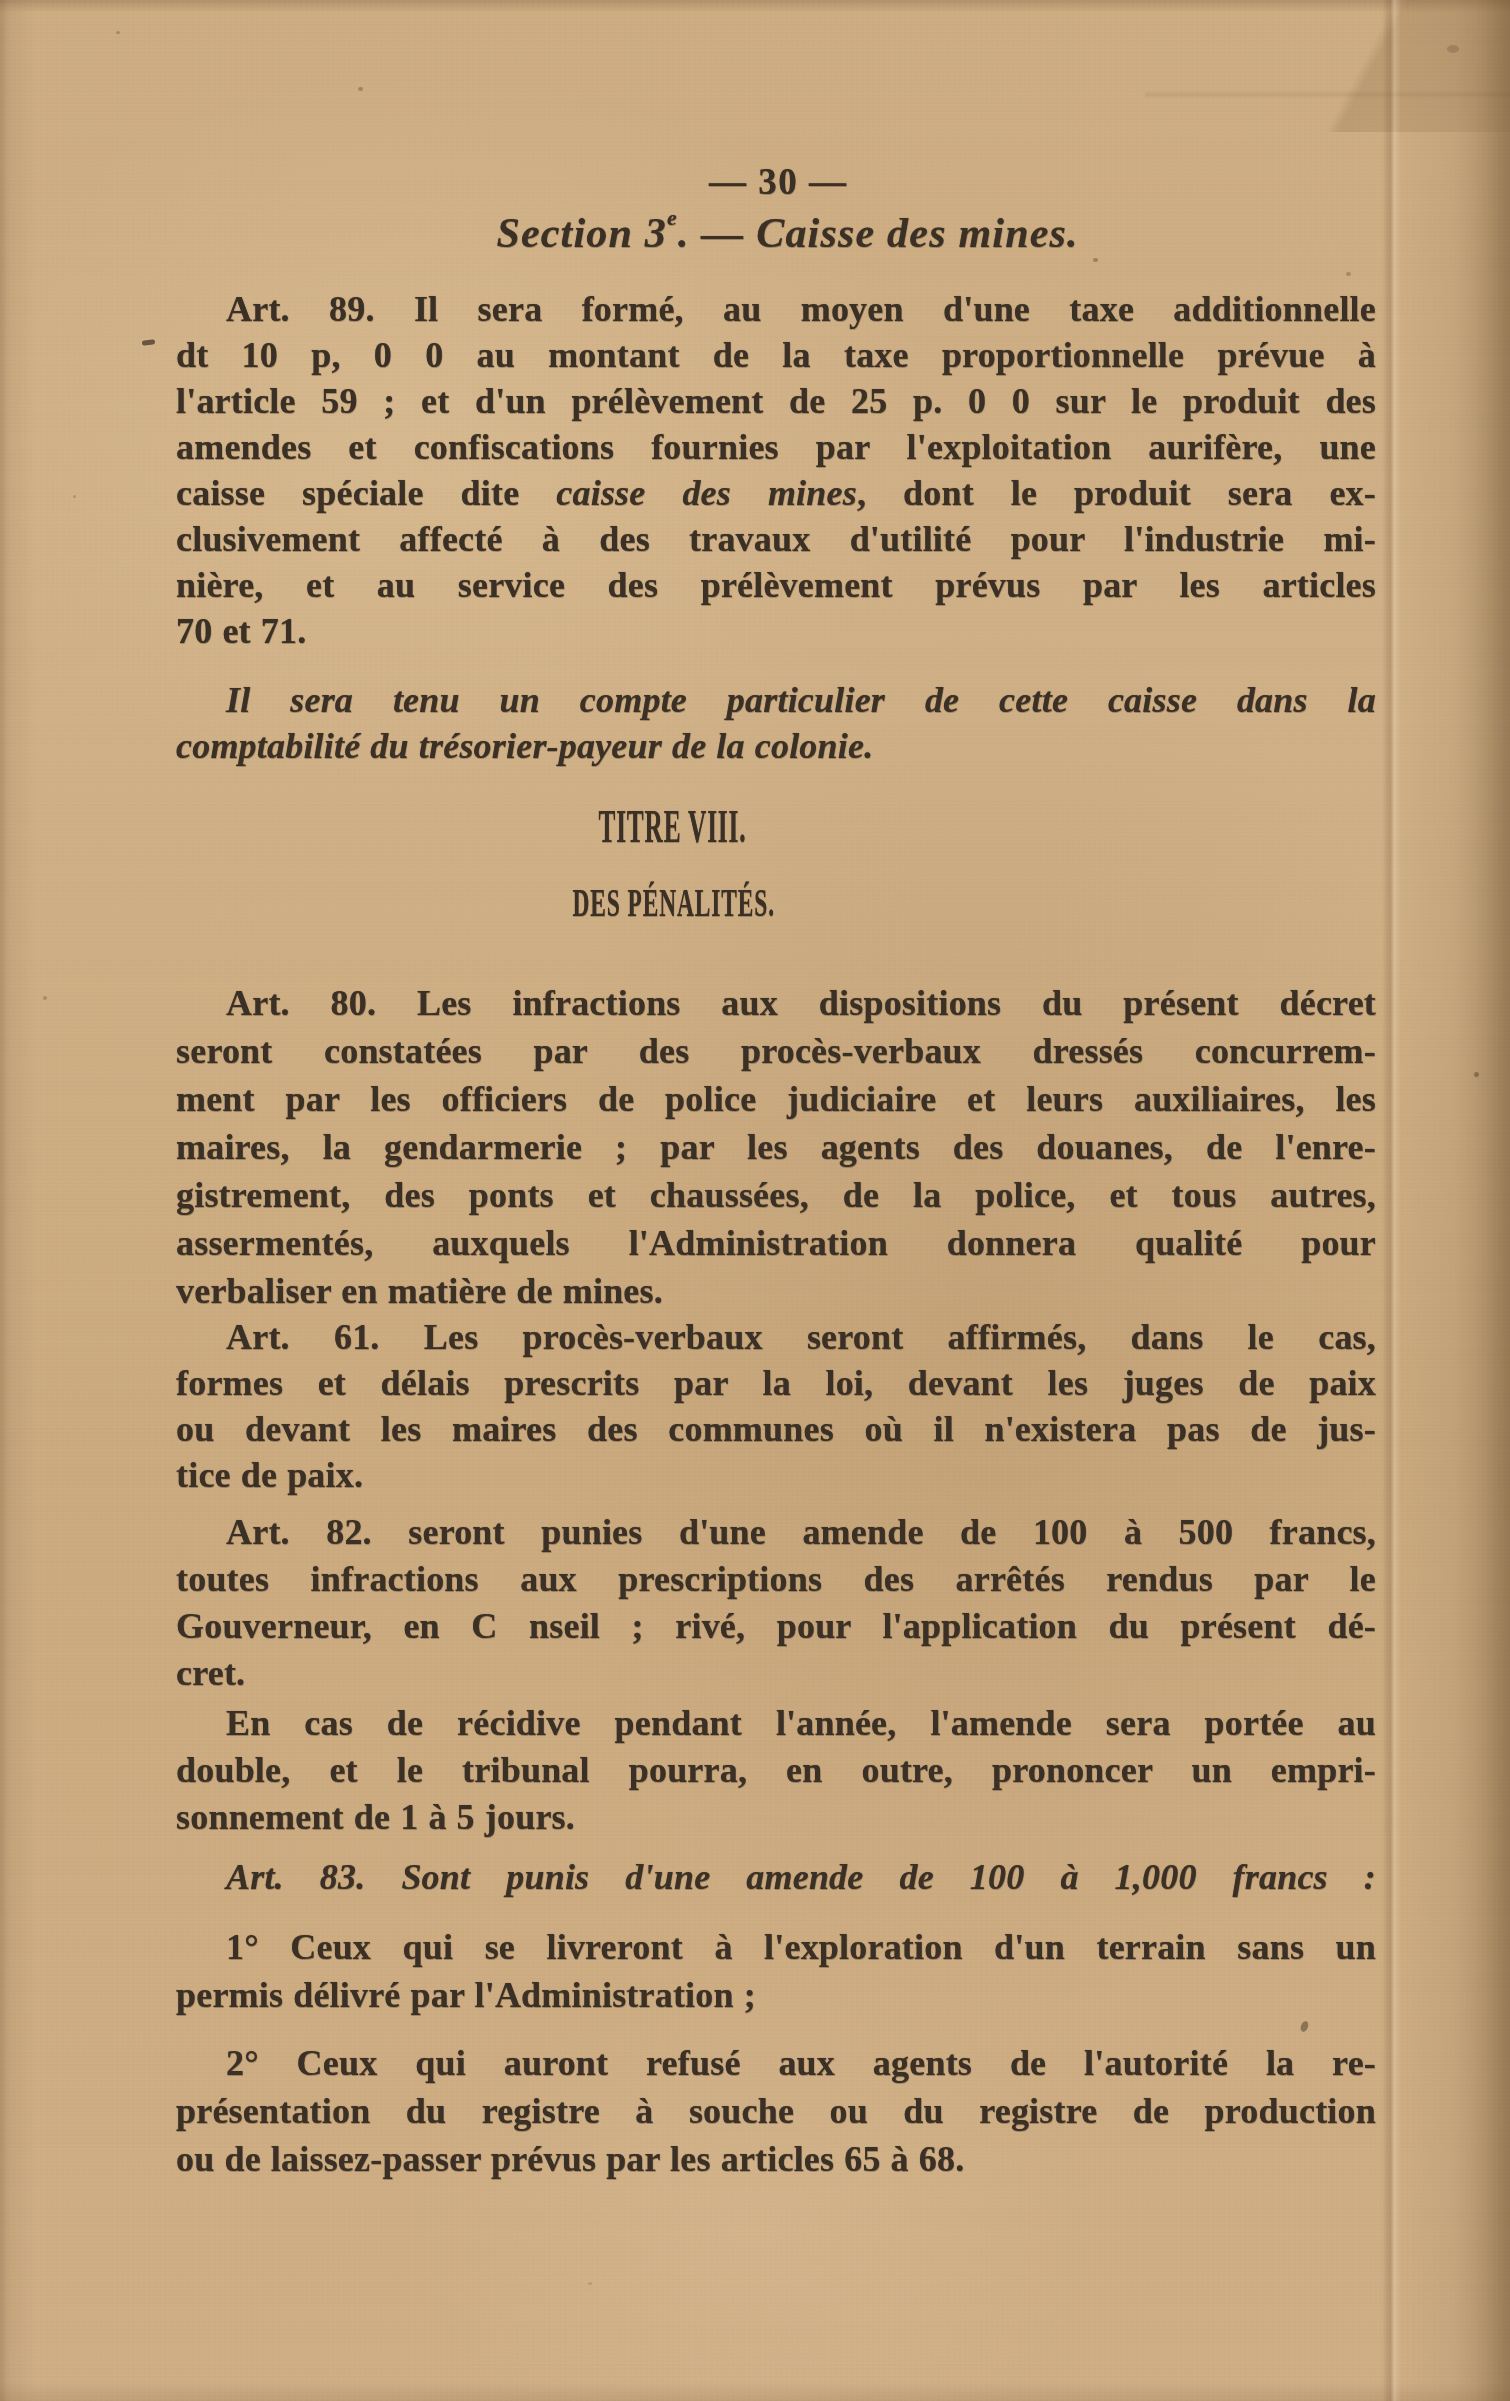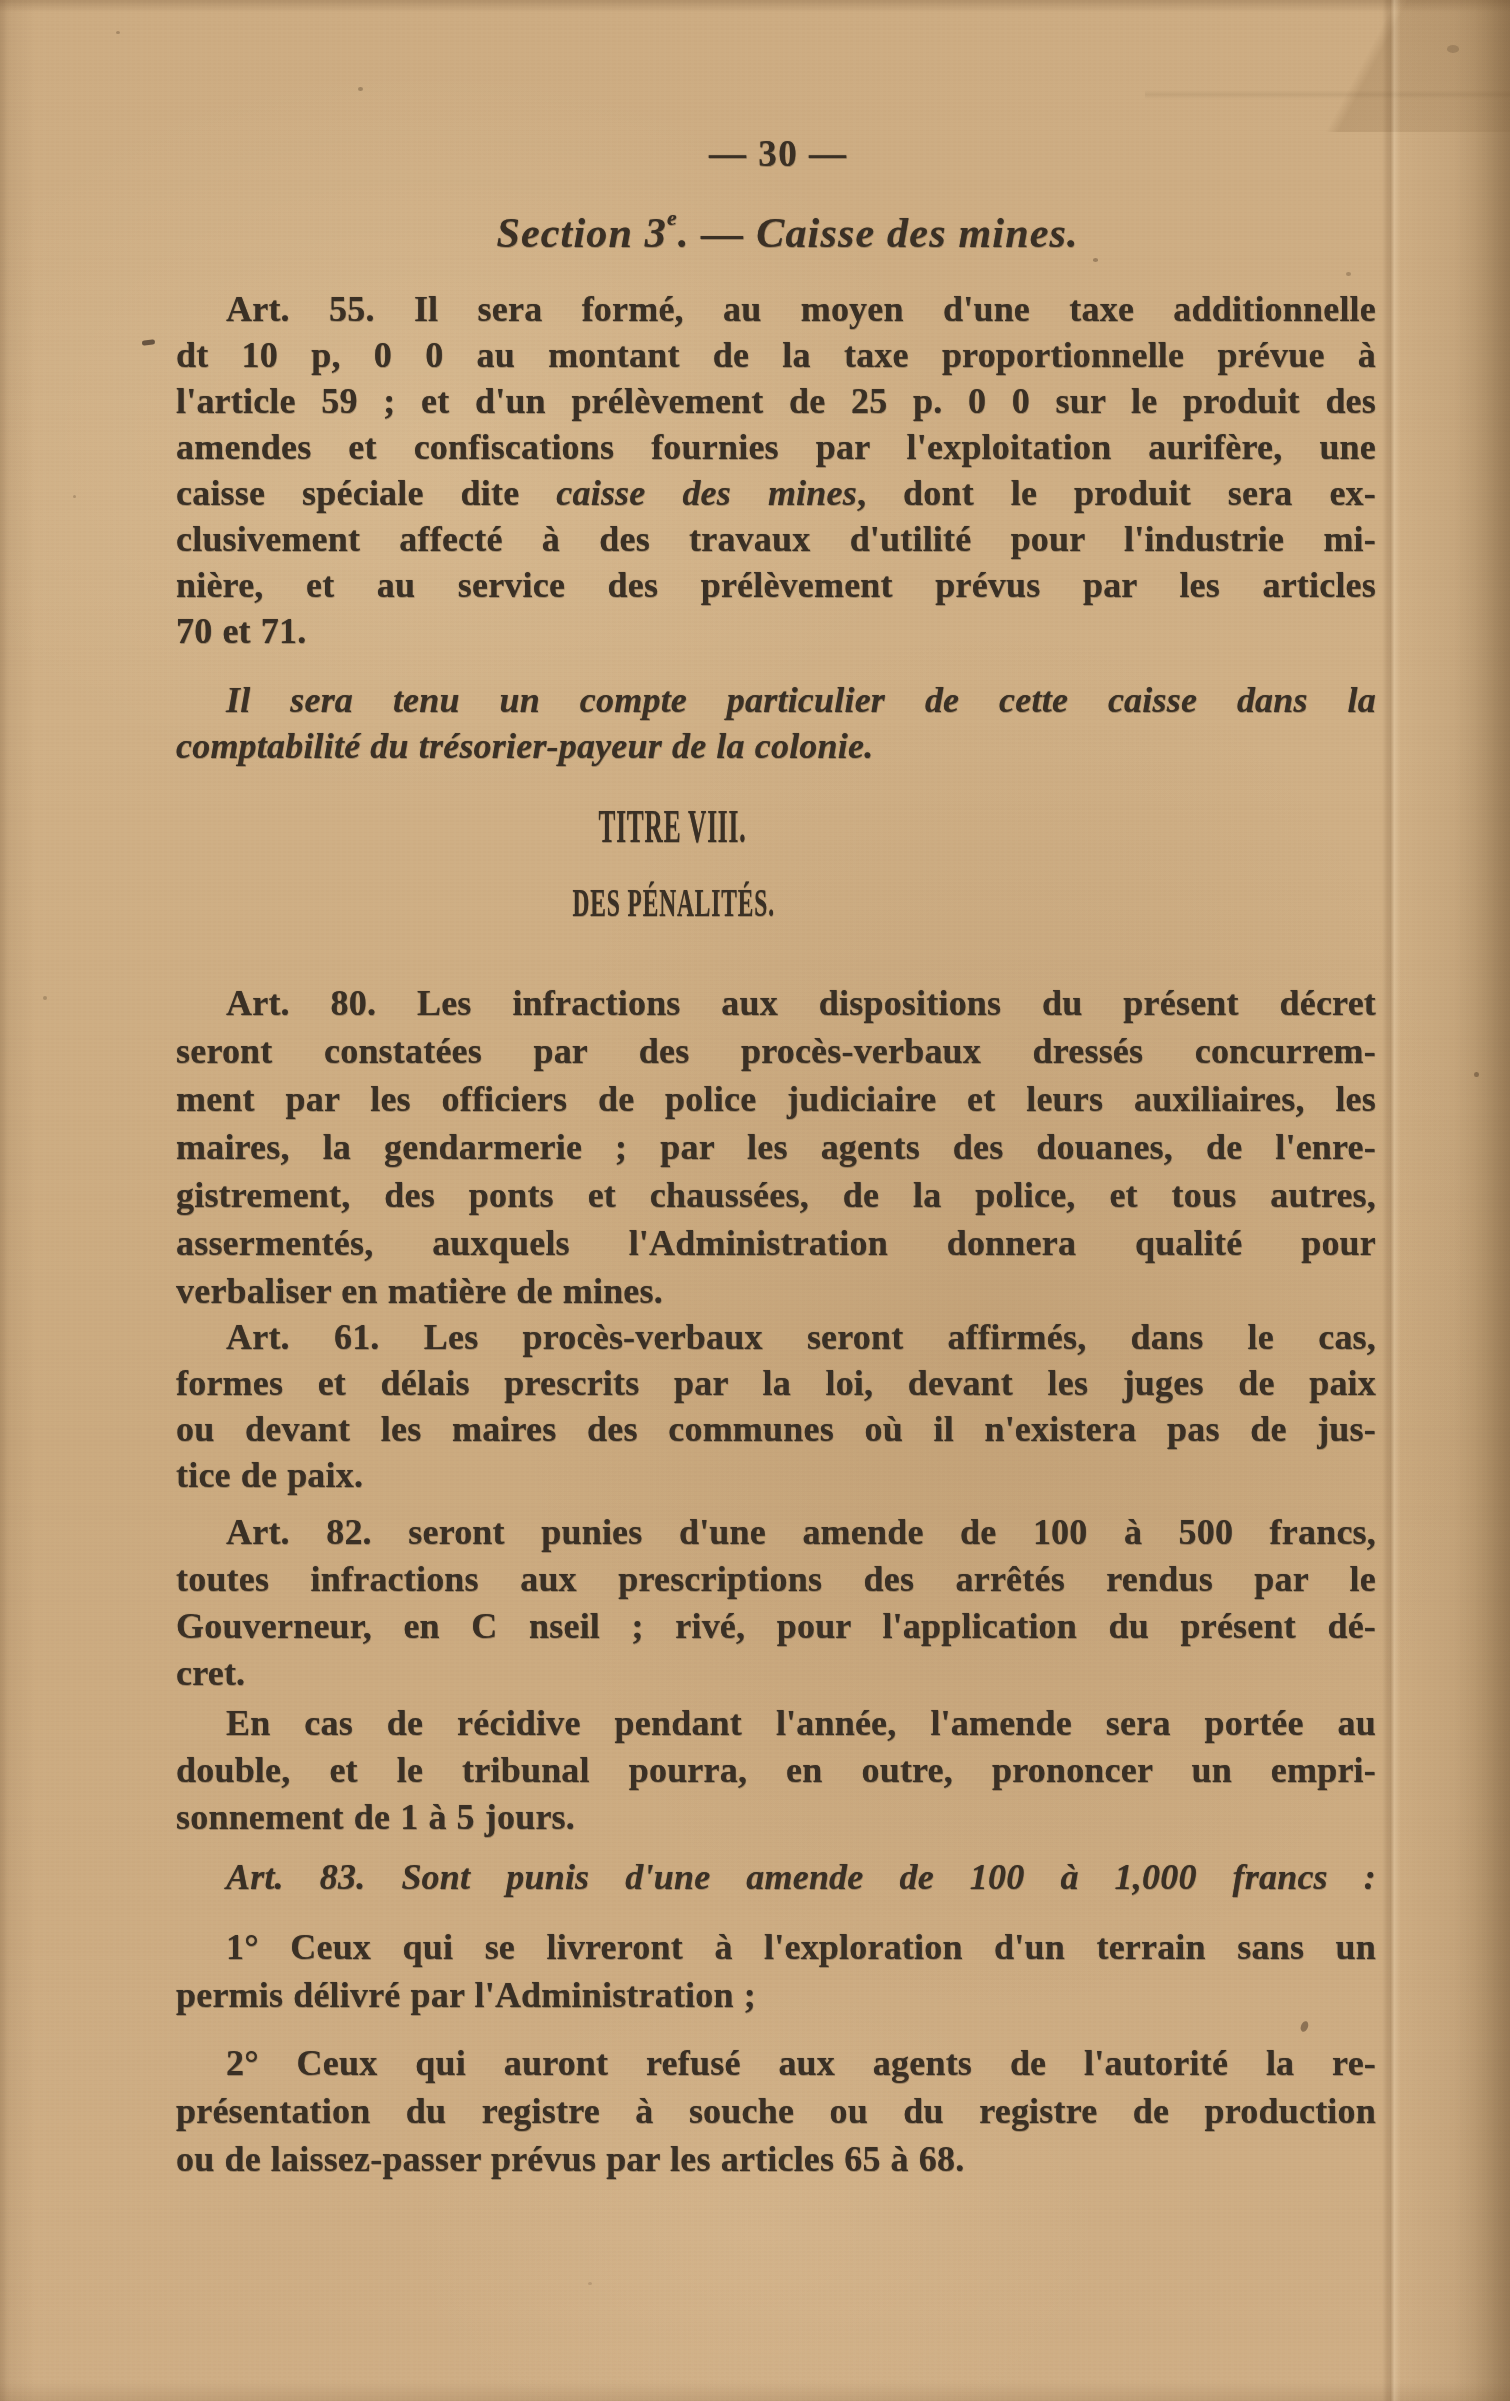"— 30 —" .pagenum { margin-top: none -> 28px }
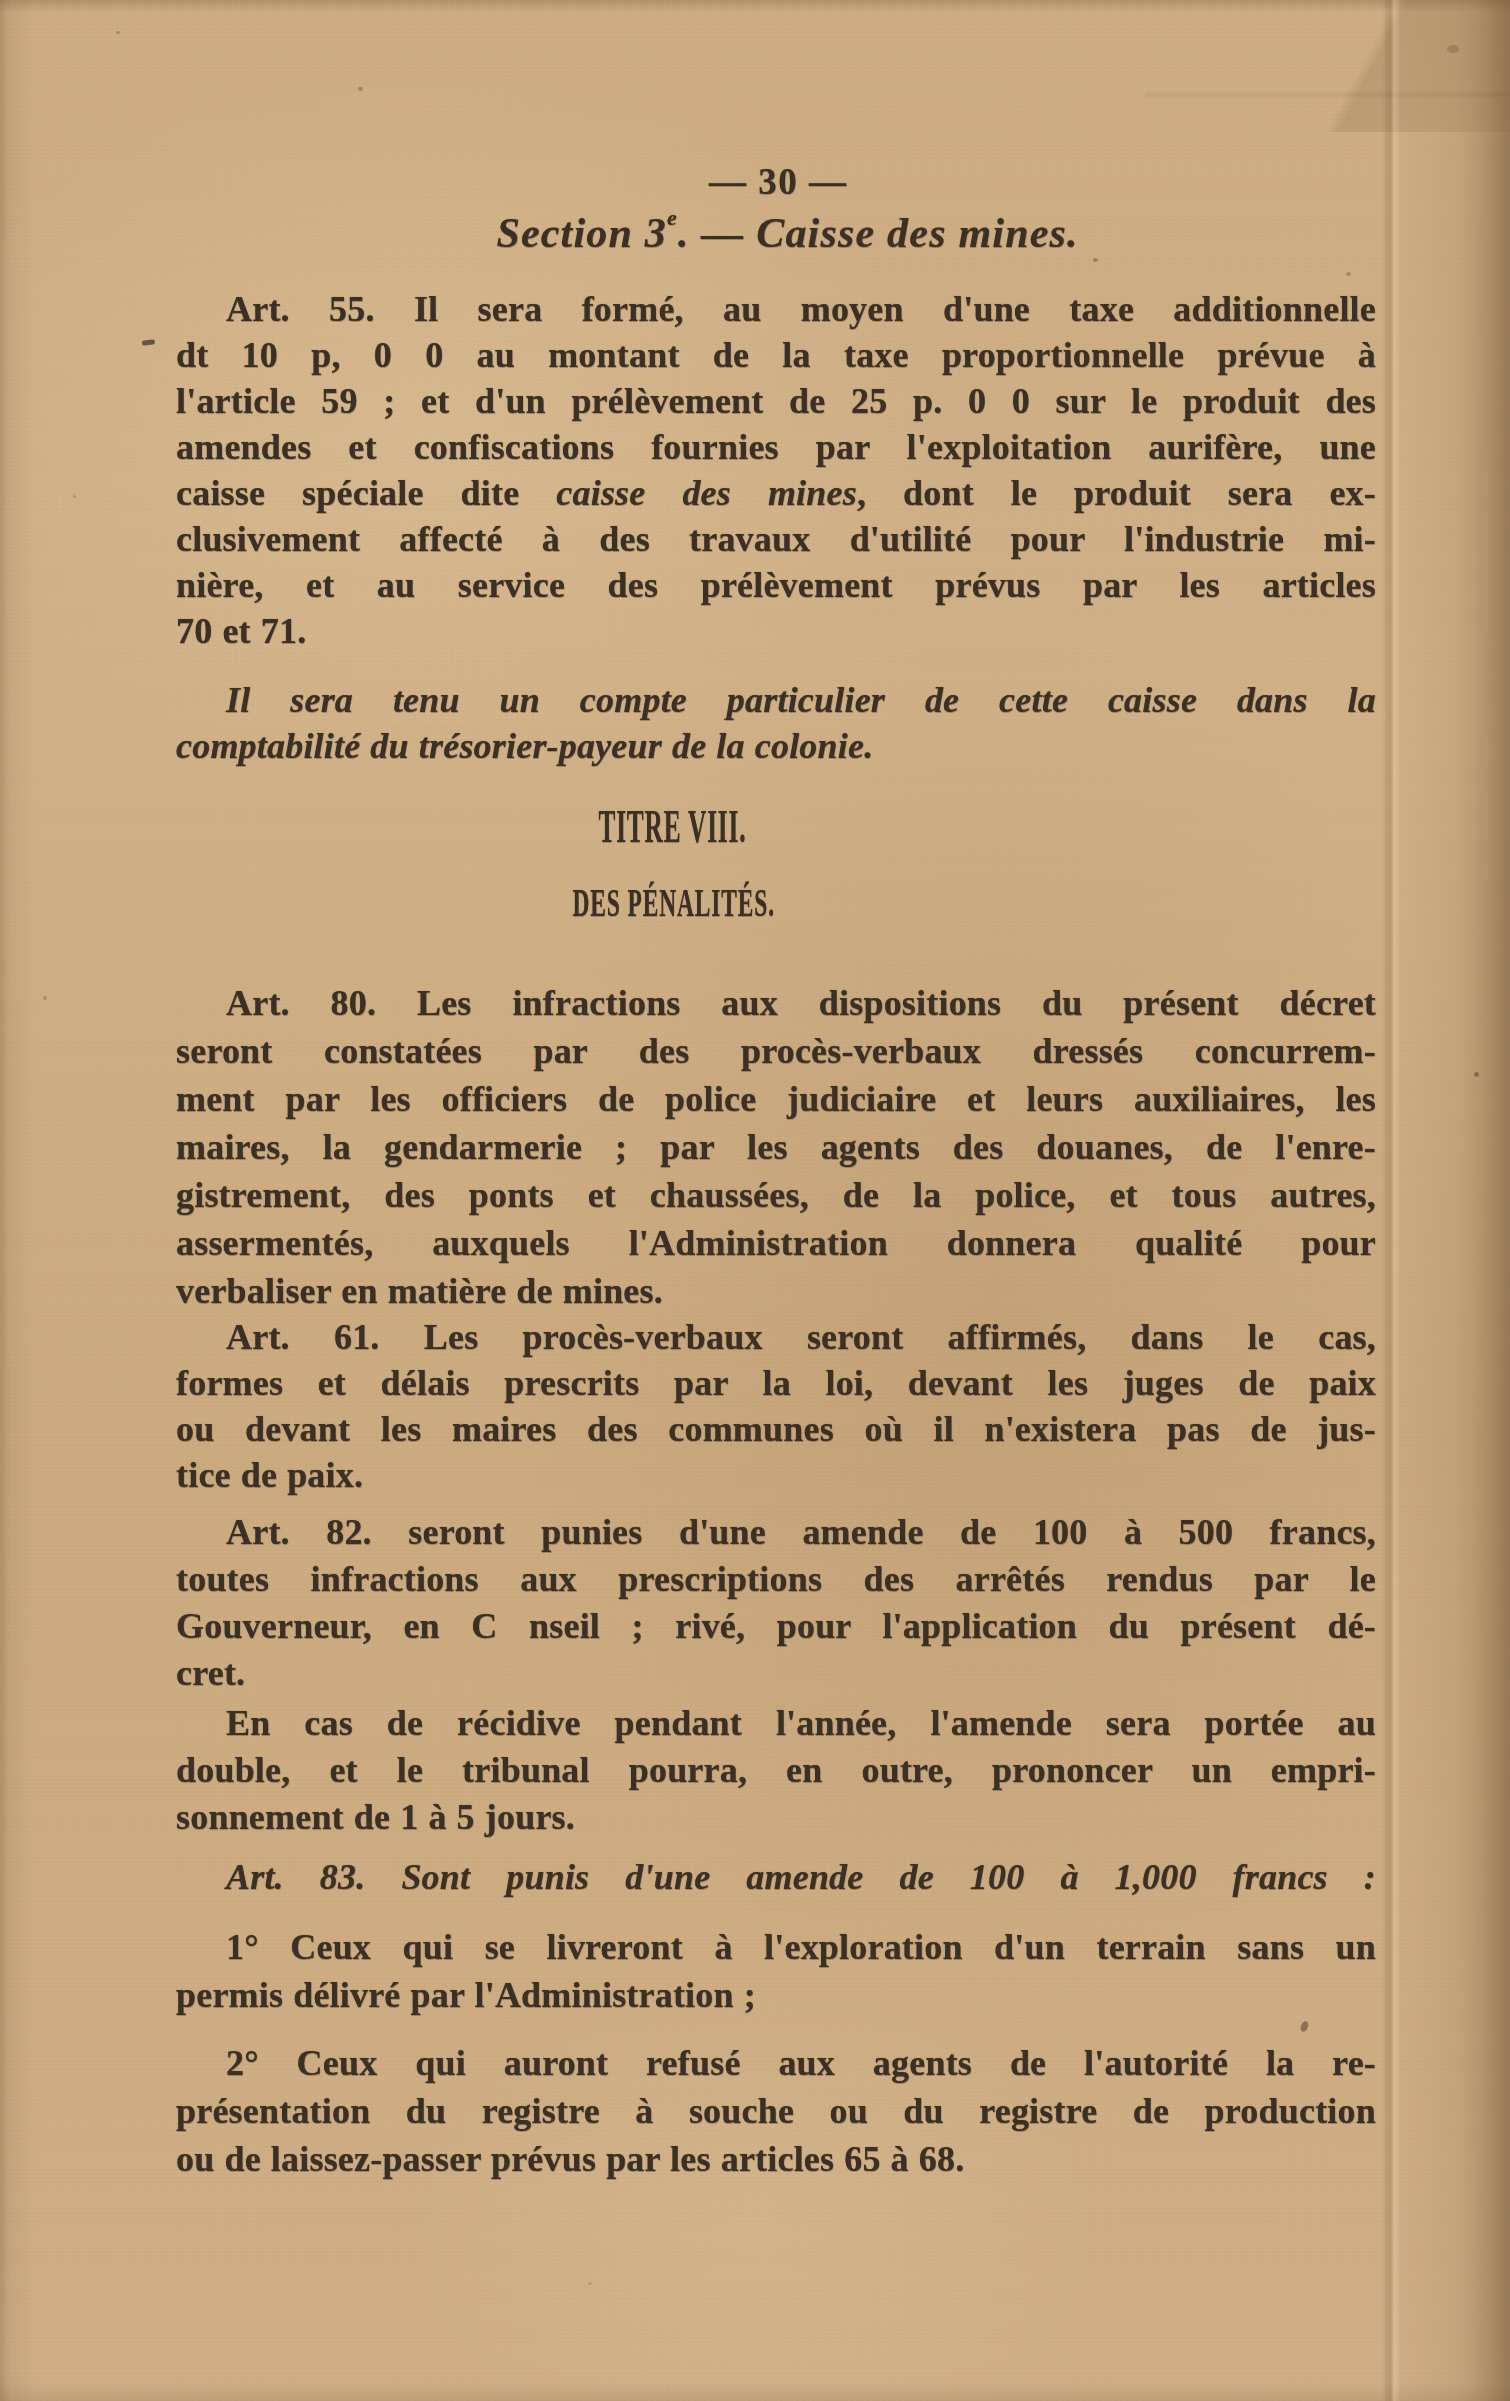"Art. 55. Il sera formé," div.line { text: 55 -> 89 }
